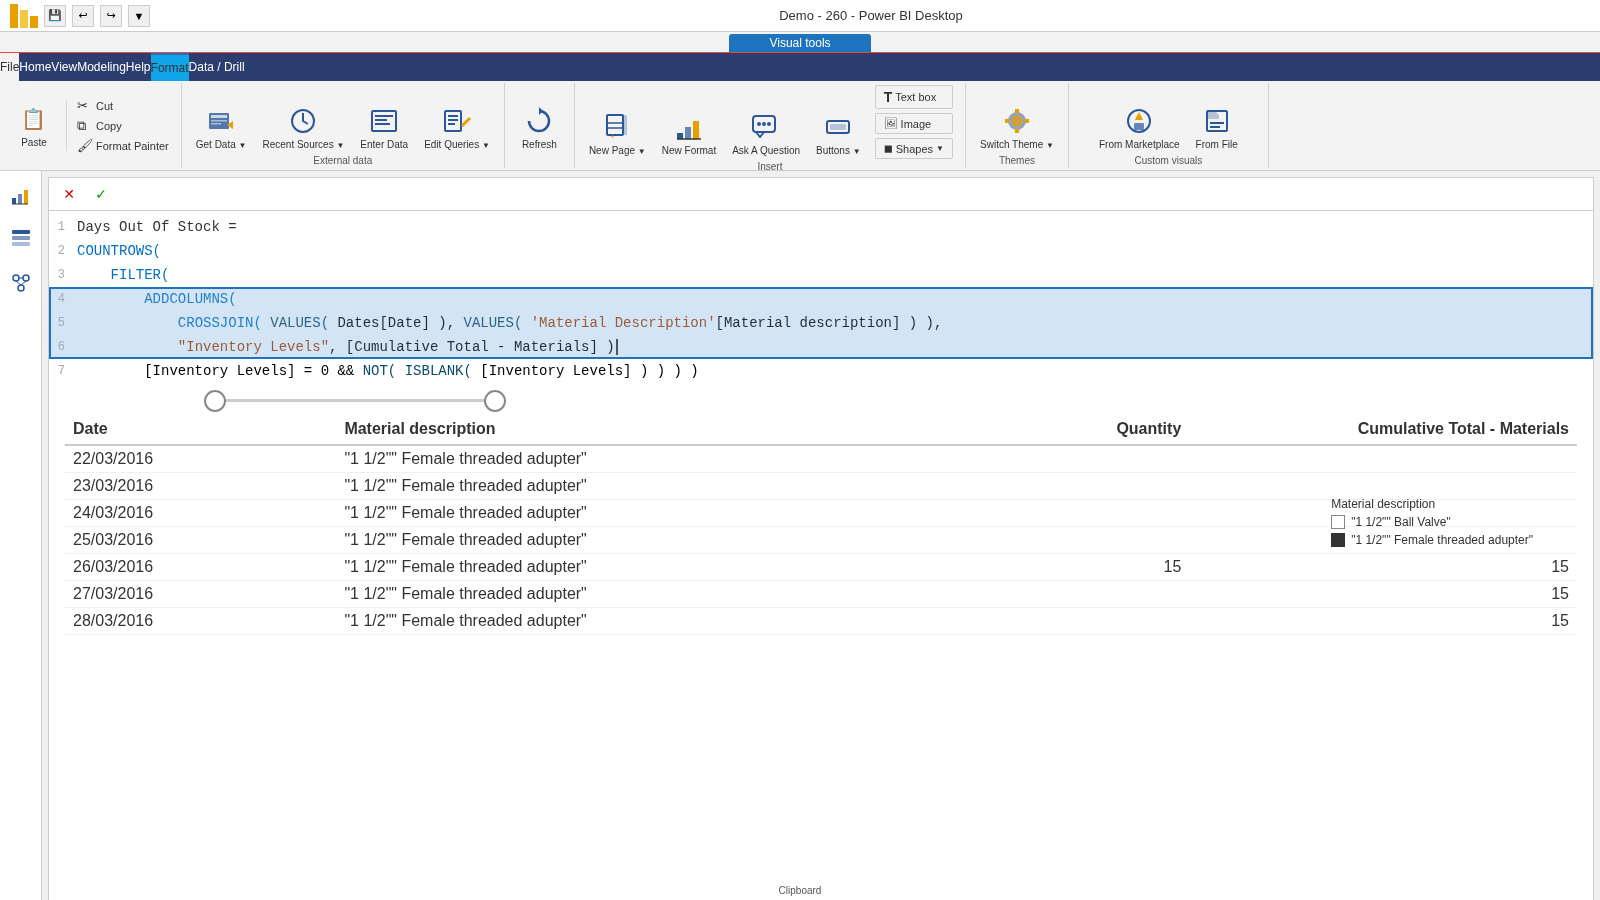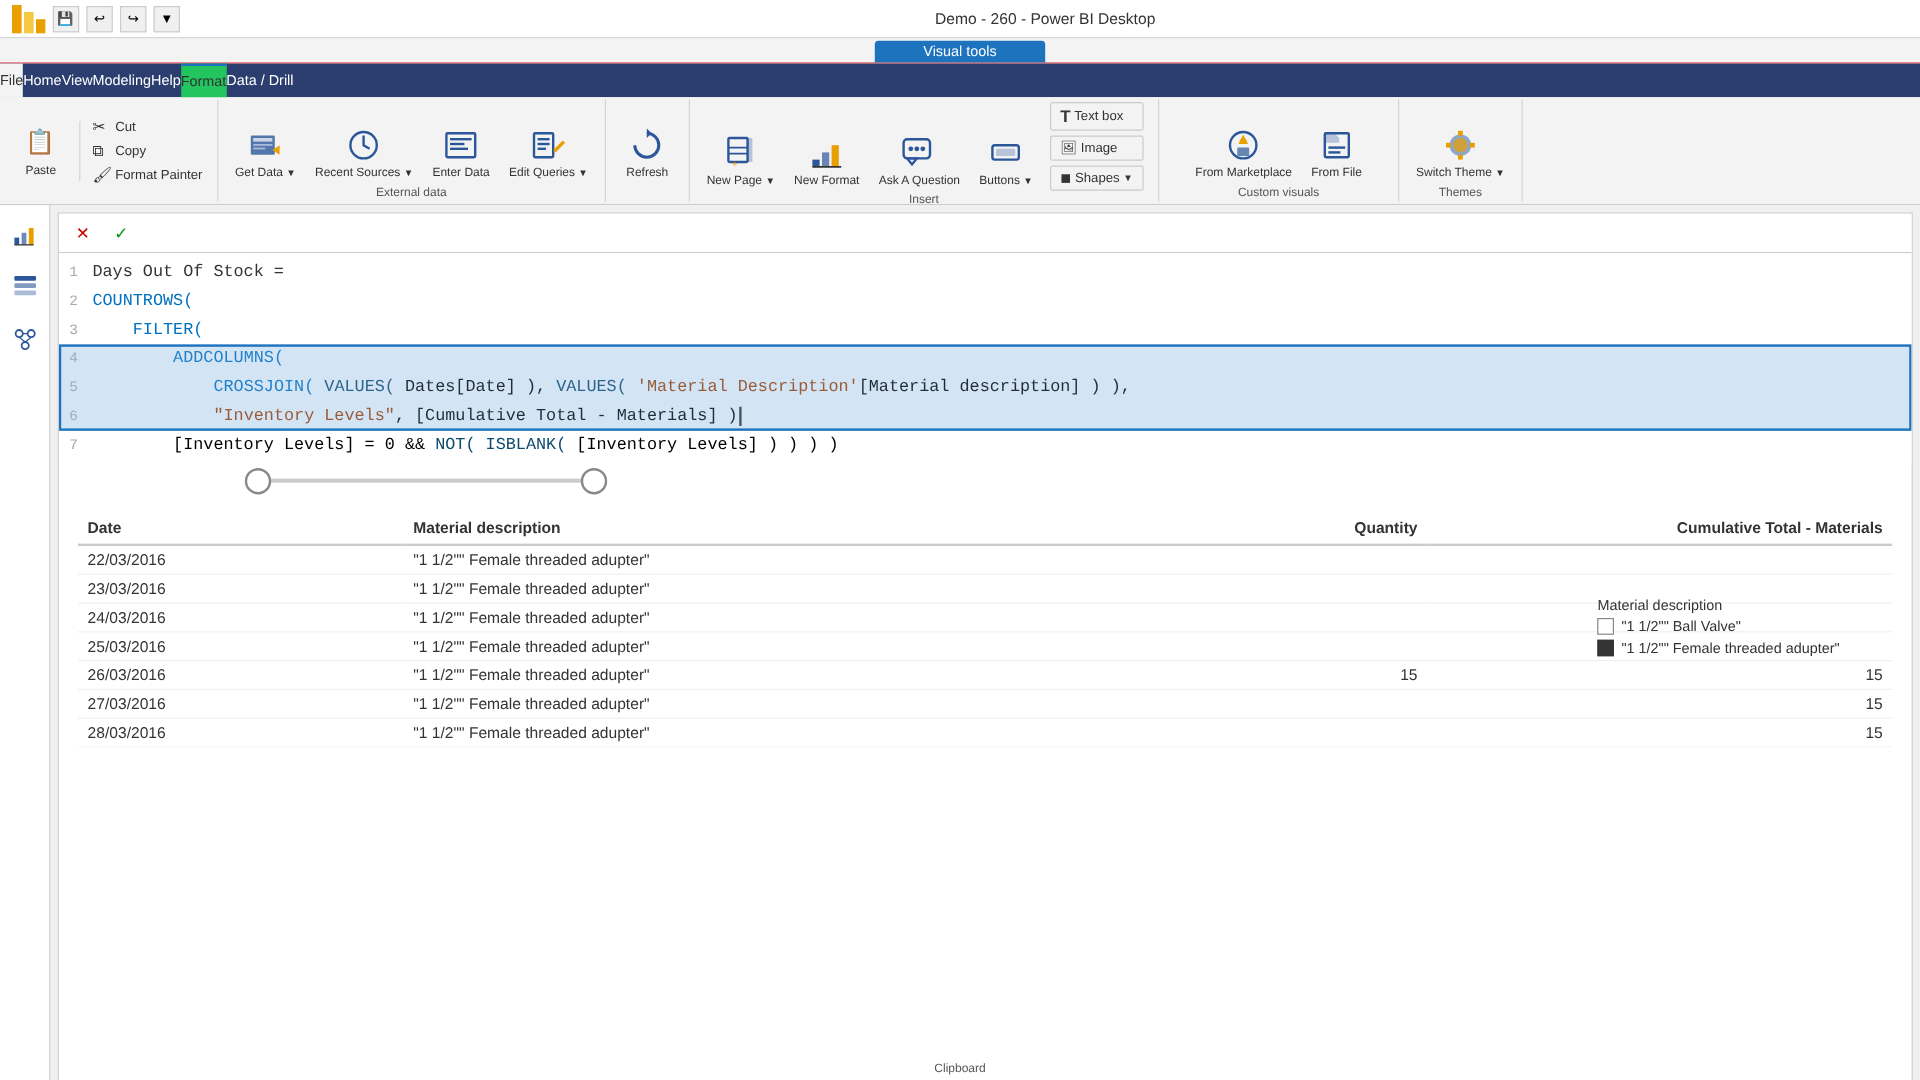"Format" div.ribbon-tab { background: #22c55e -> #0ea5e9 }
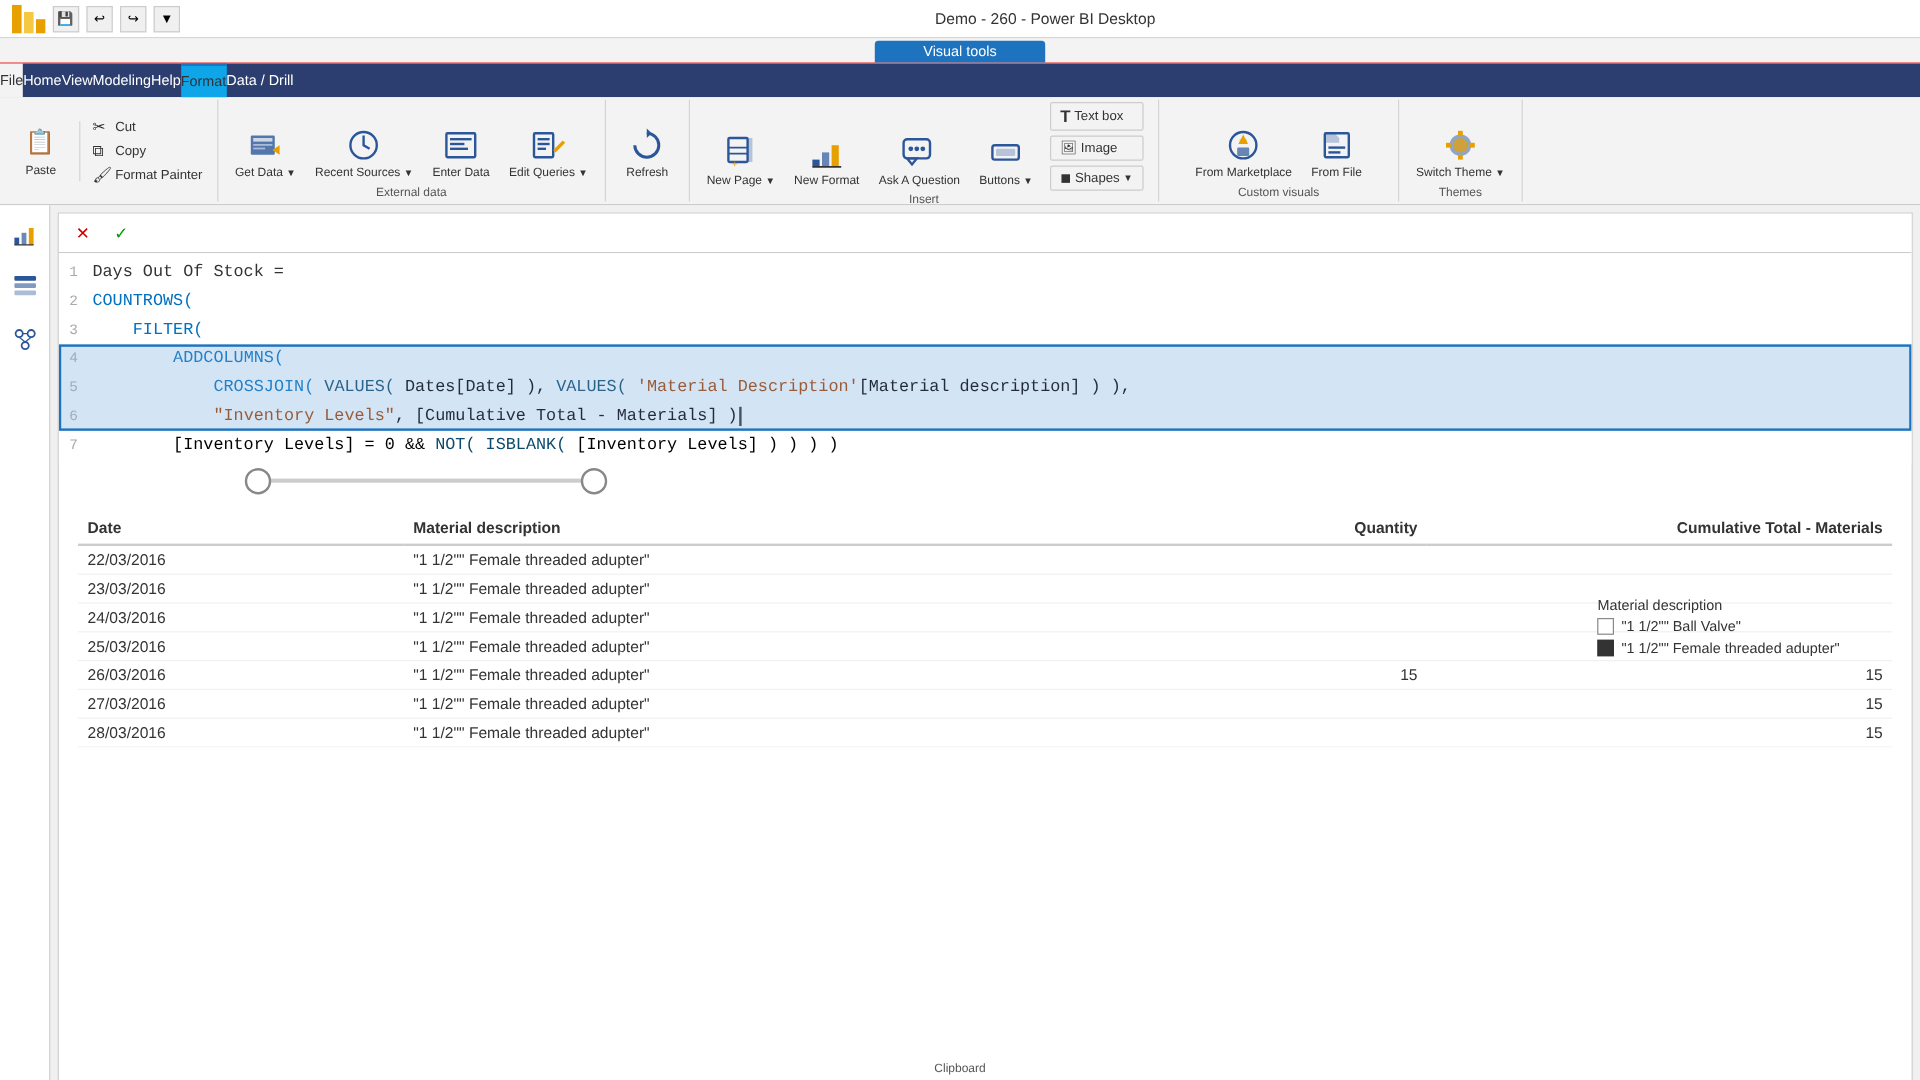"From Marketplace" div.ribbon-group { order: before "Switch Theme ▼" -> after "Switch Theme ▼" }
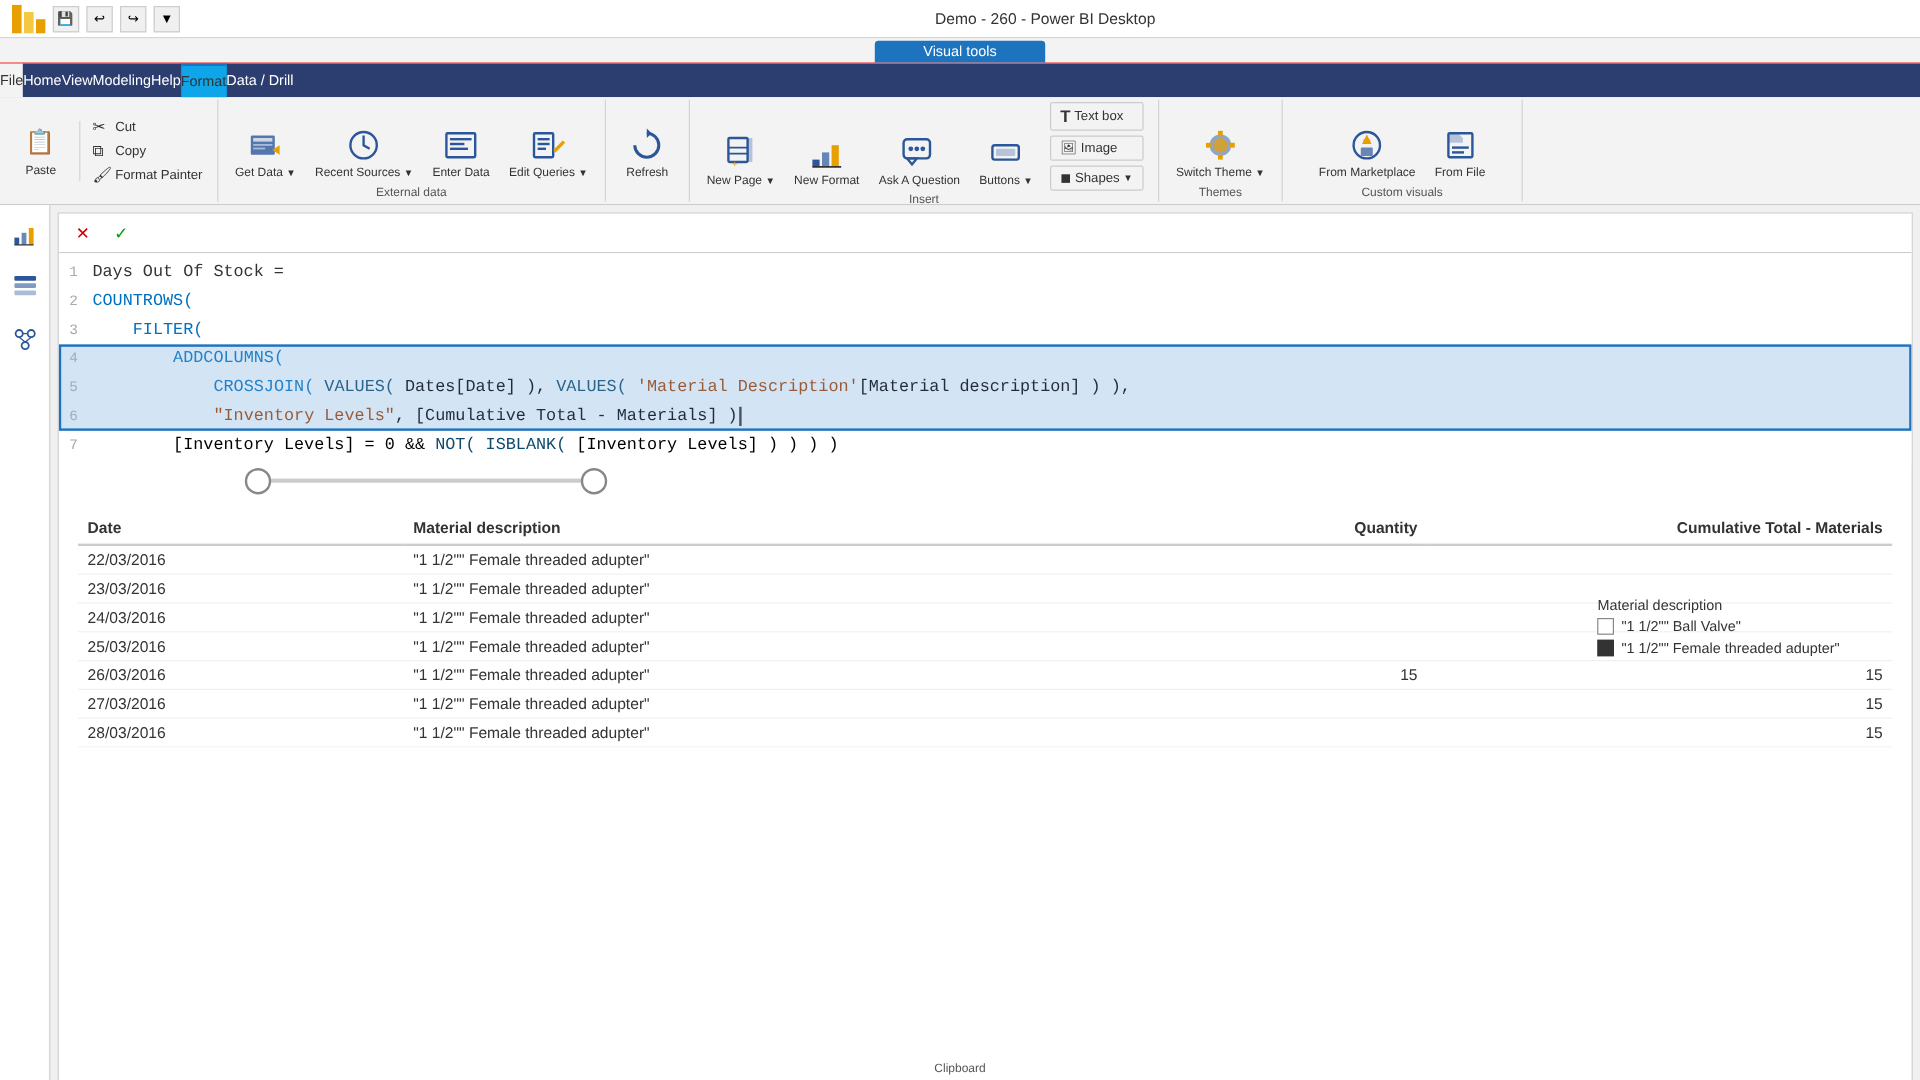"Date" .data-table { font-size: 13px -> 16px; margin-top: 12px -> none }
